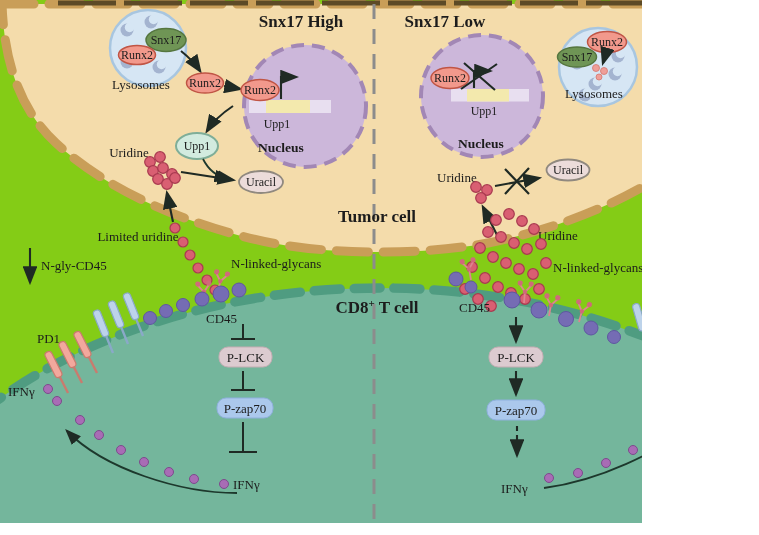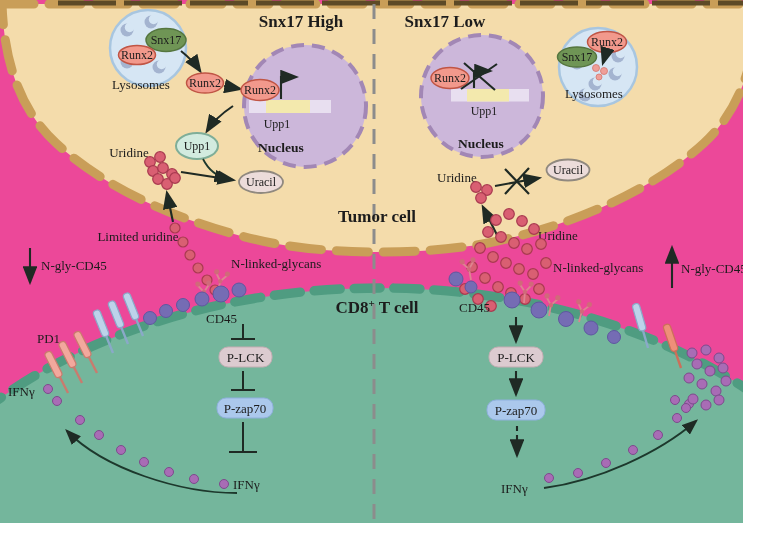"Snx17 High" .stage { background: #ec4899 -> #84cc16; width: 743px -> 642px }
